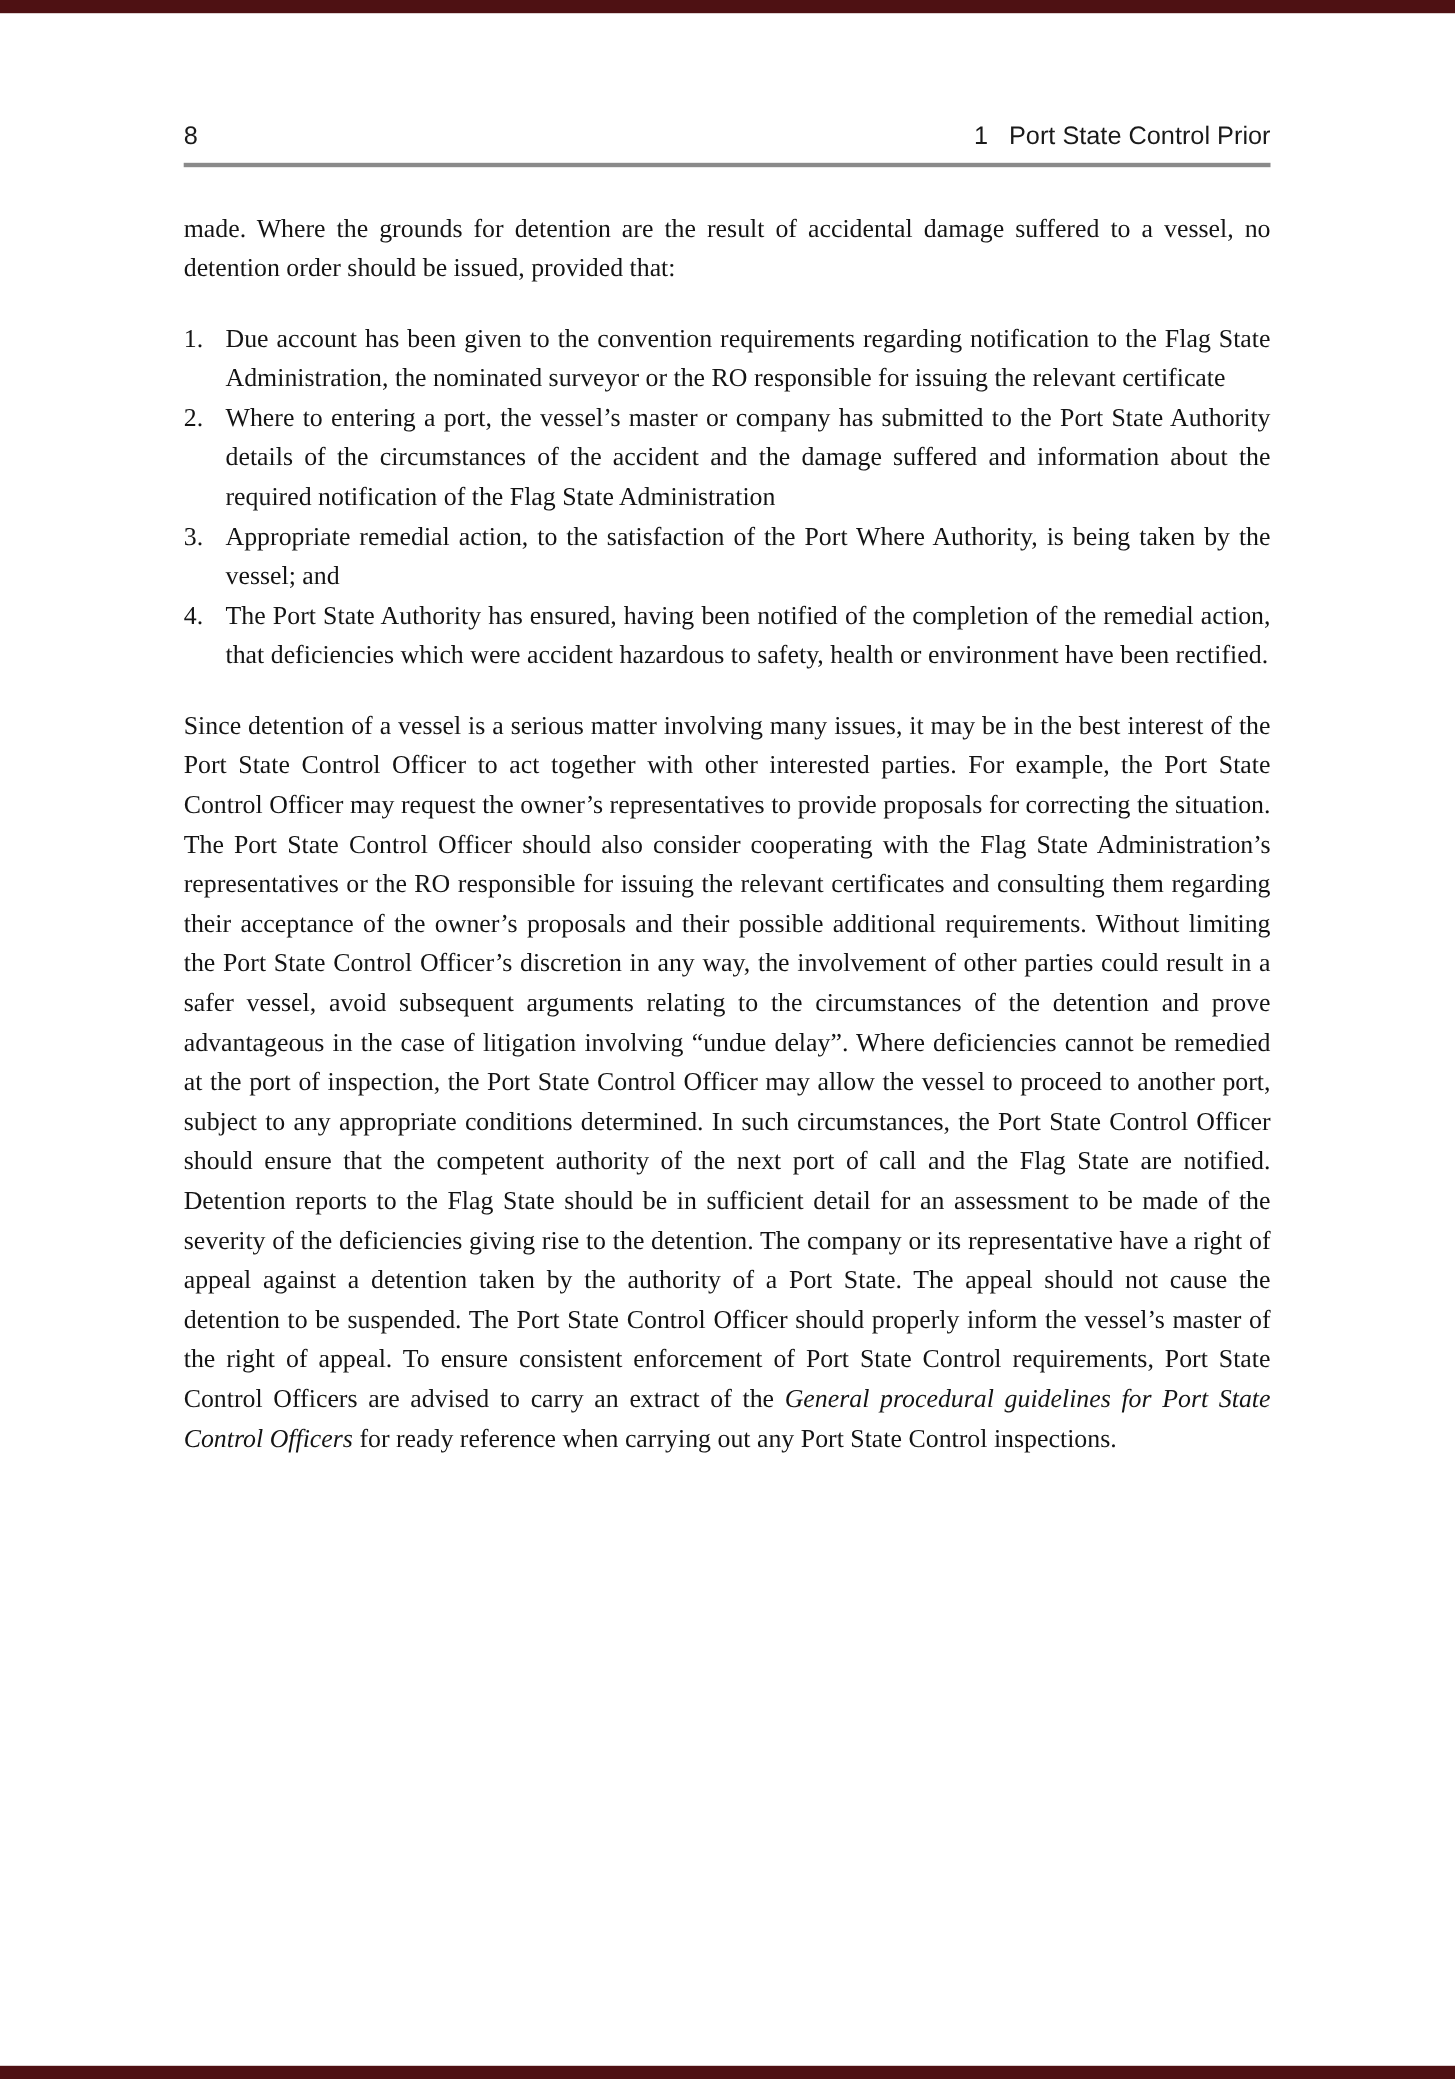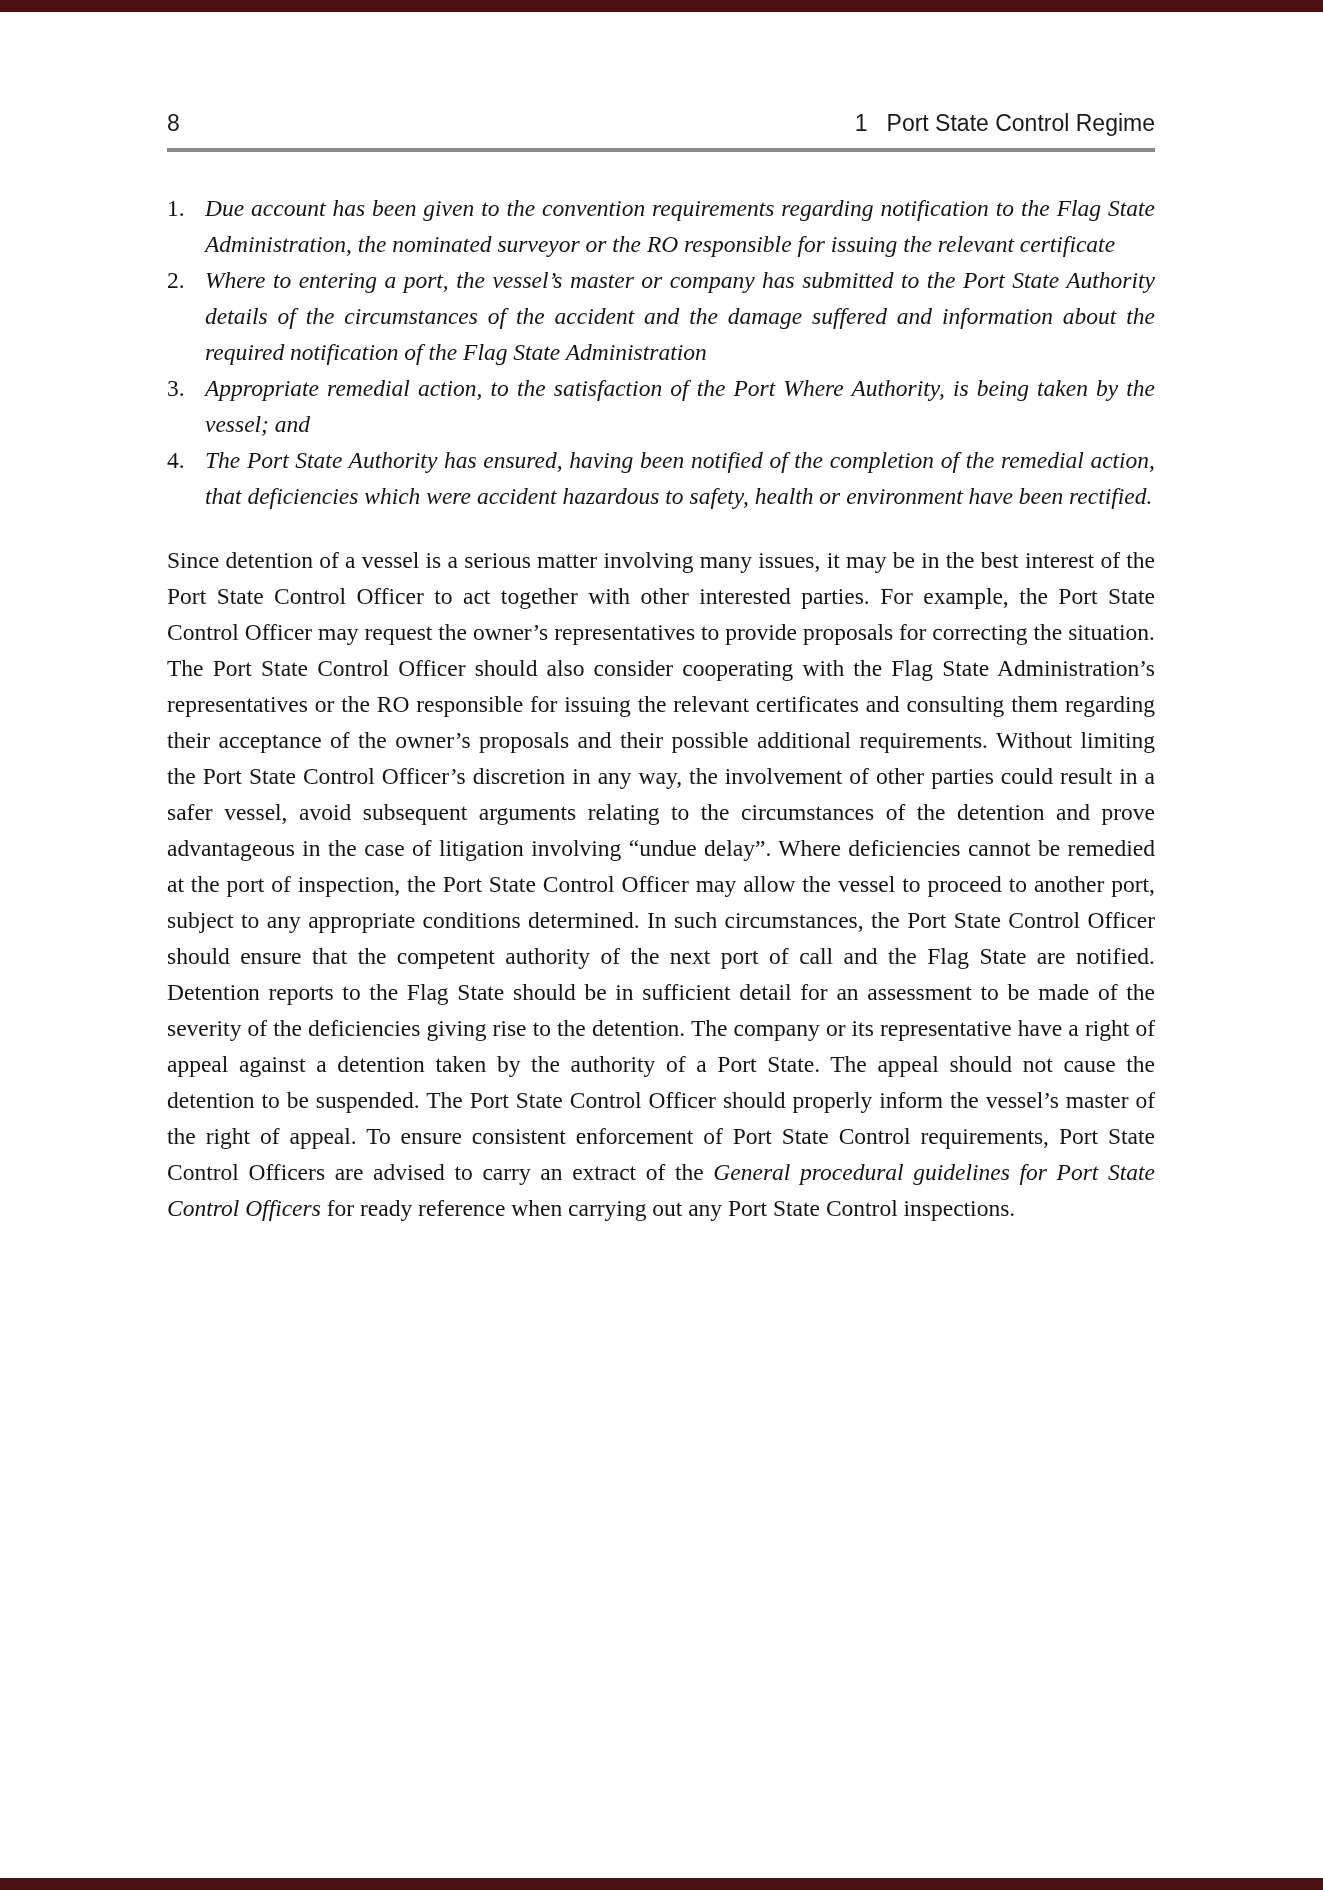"Port State Control Regime" span { text: Regime -> Prior }
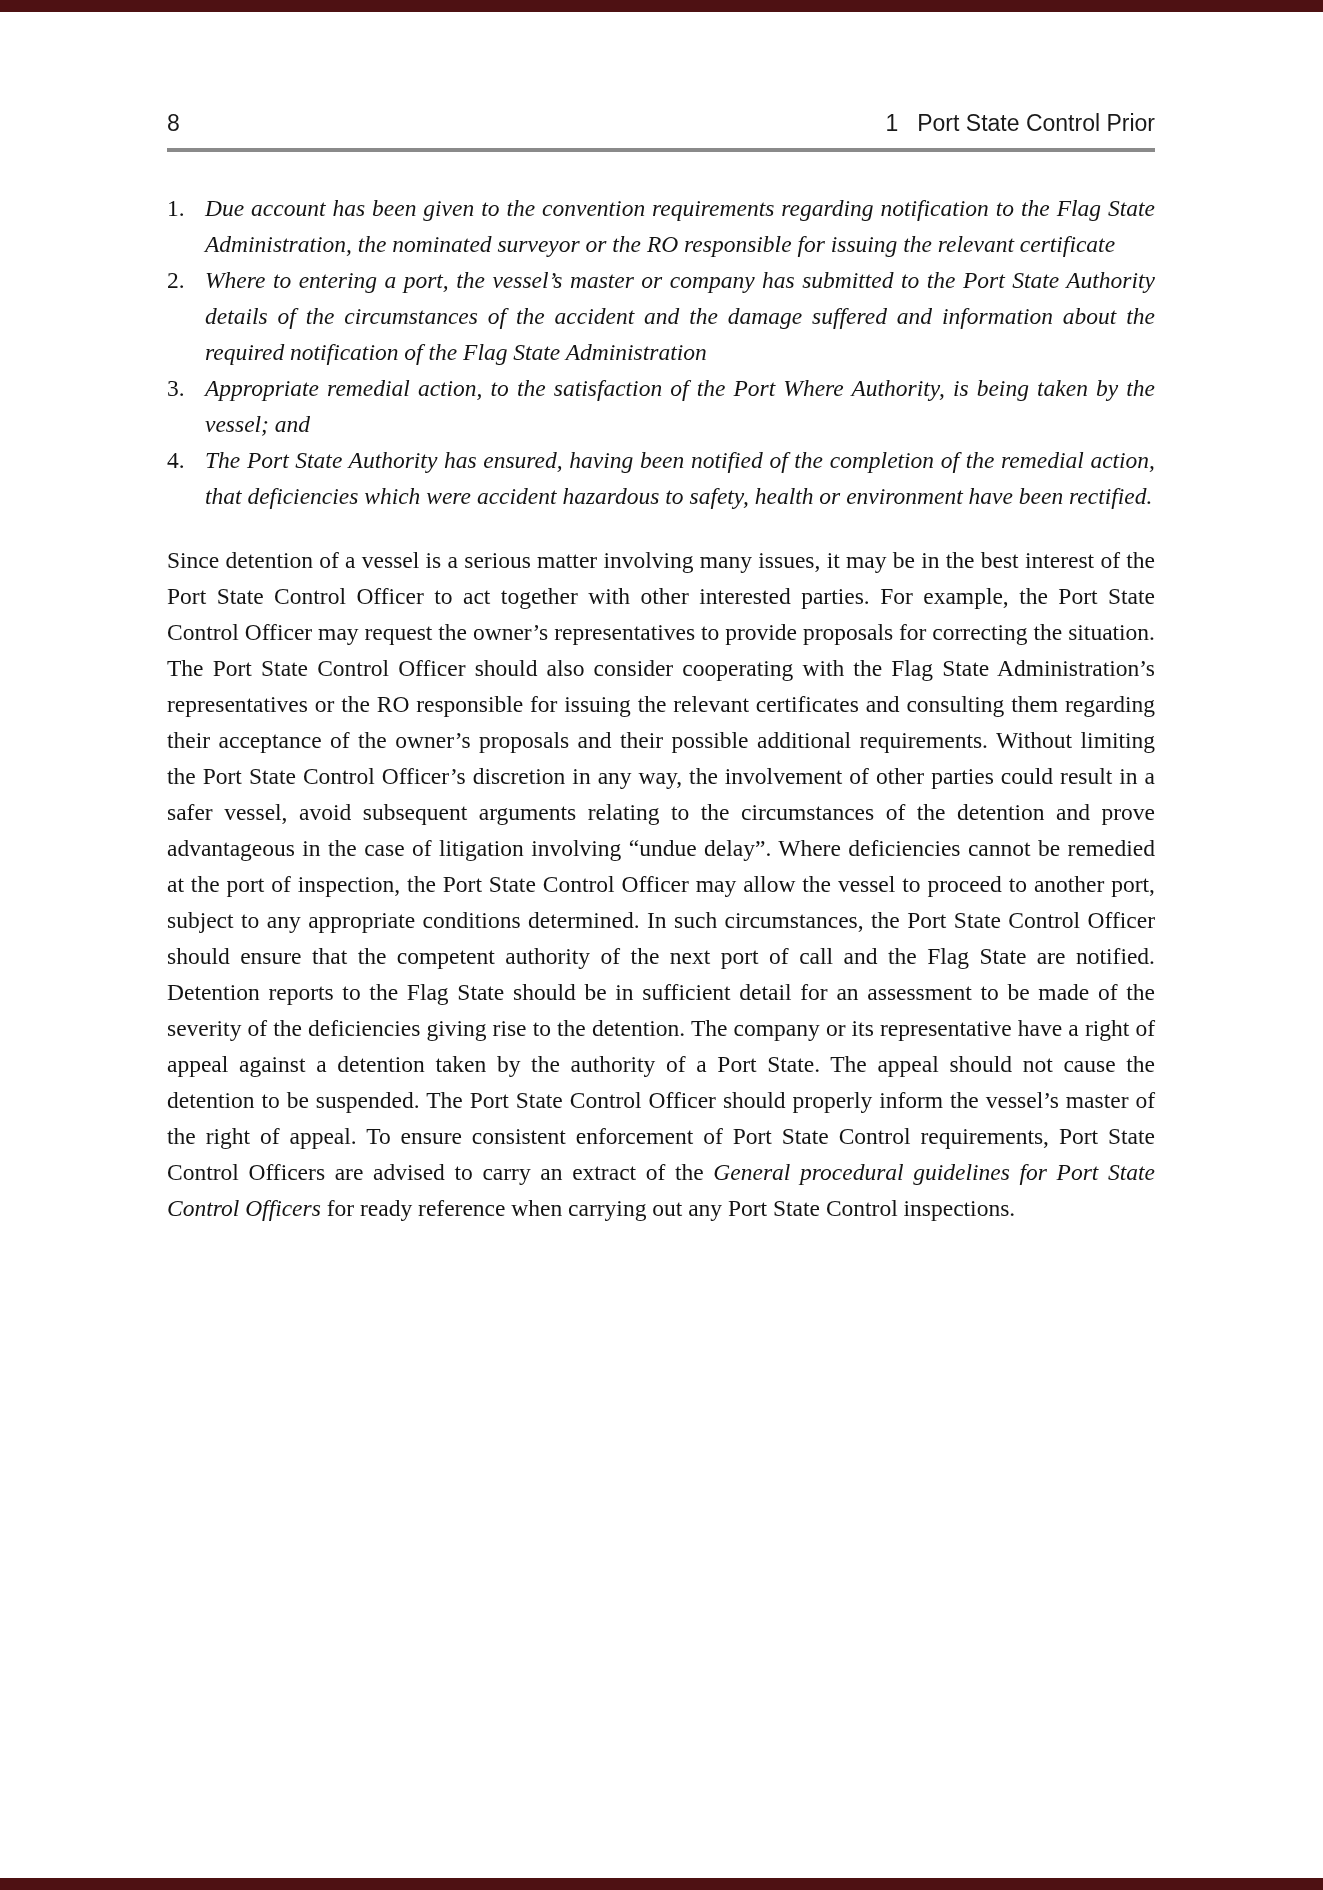"made. Where the grounds for" p.intro-paragraph { html: none -> <p>made. Where the grounds for detention are the result of accidental damage suffered to a vessel, no detention order should be issued, provided that:</p> }
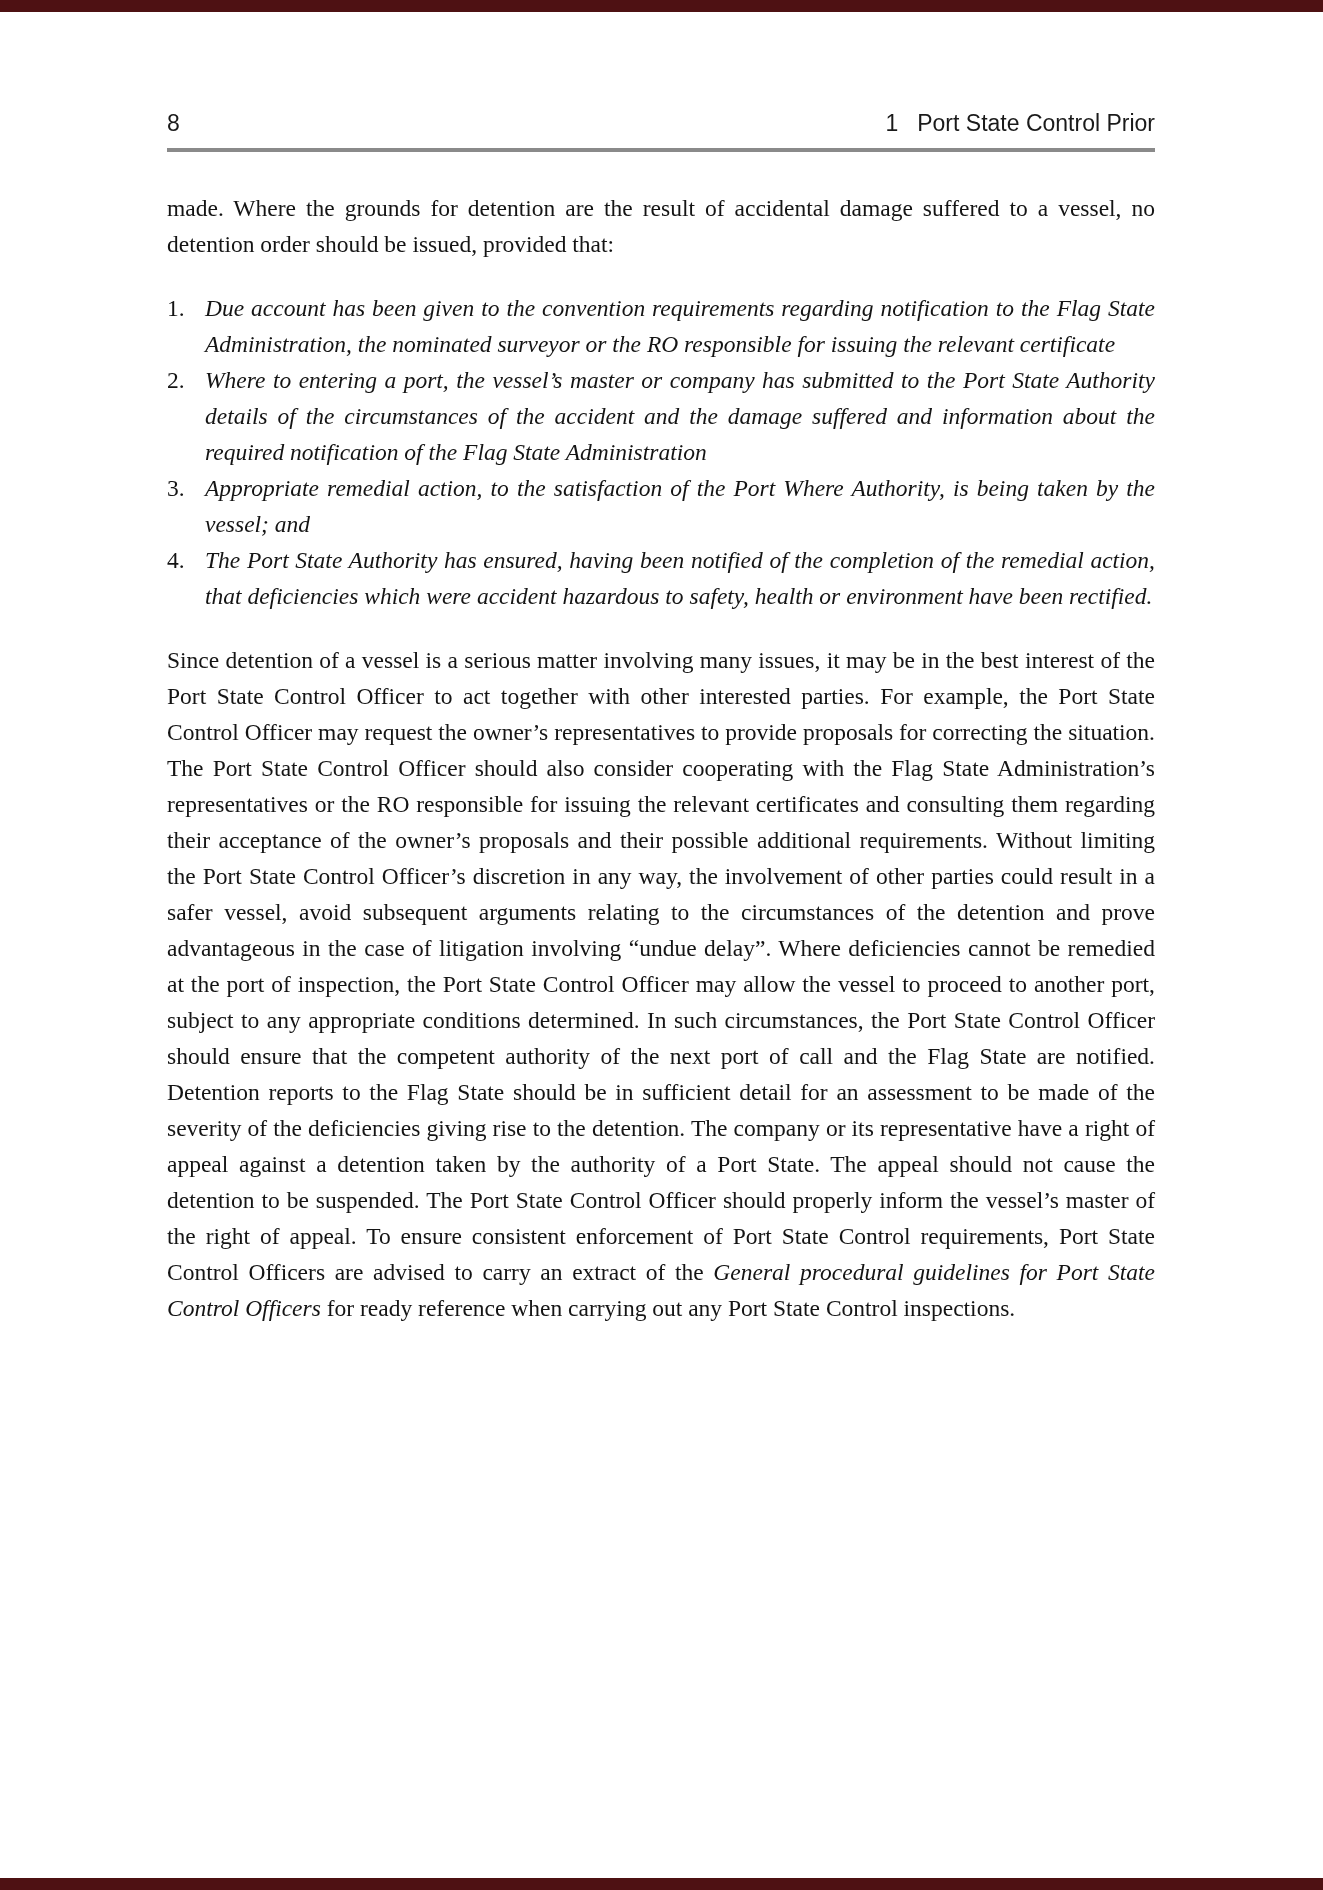"Due account has been given" .num-list .li-text { font-style: italic -> none }
